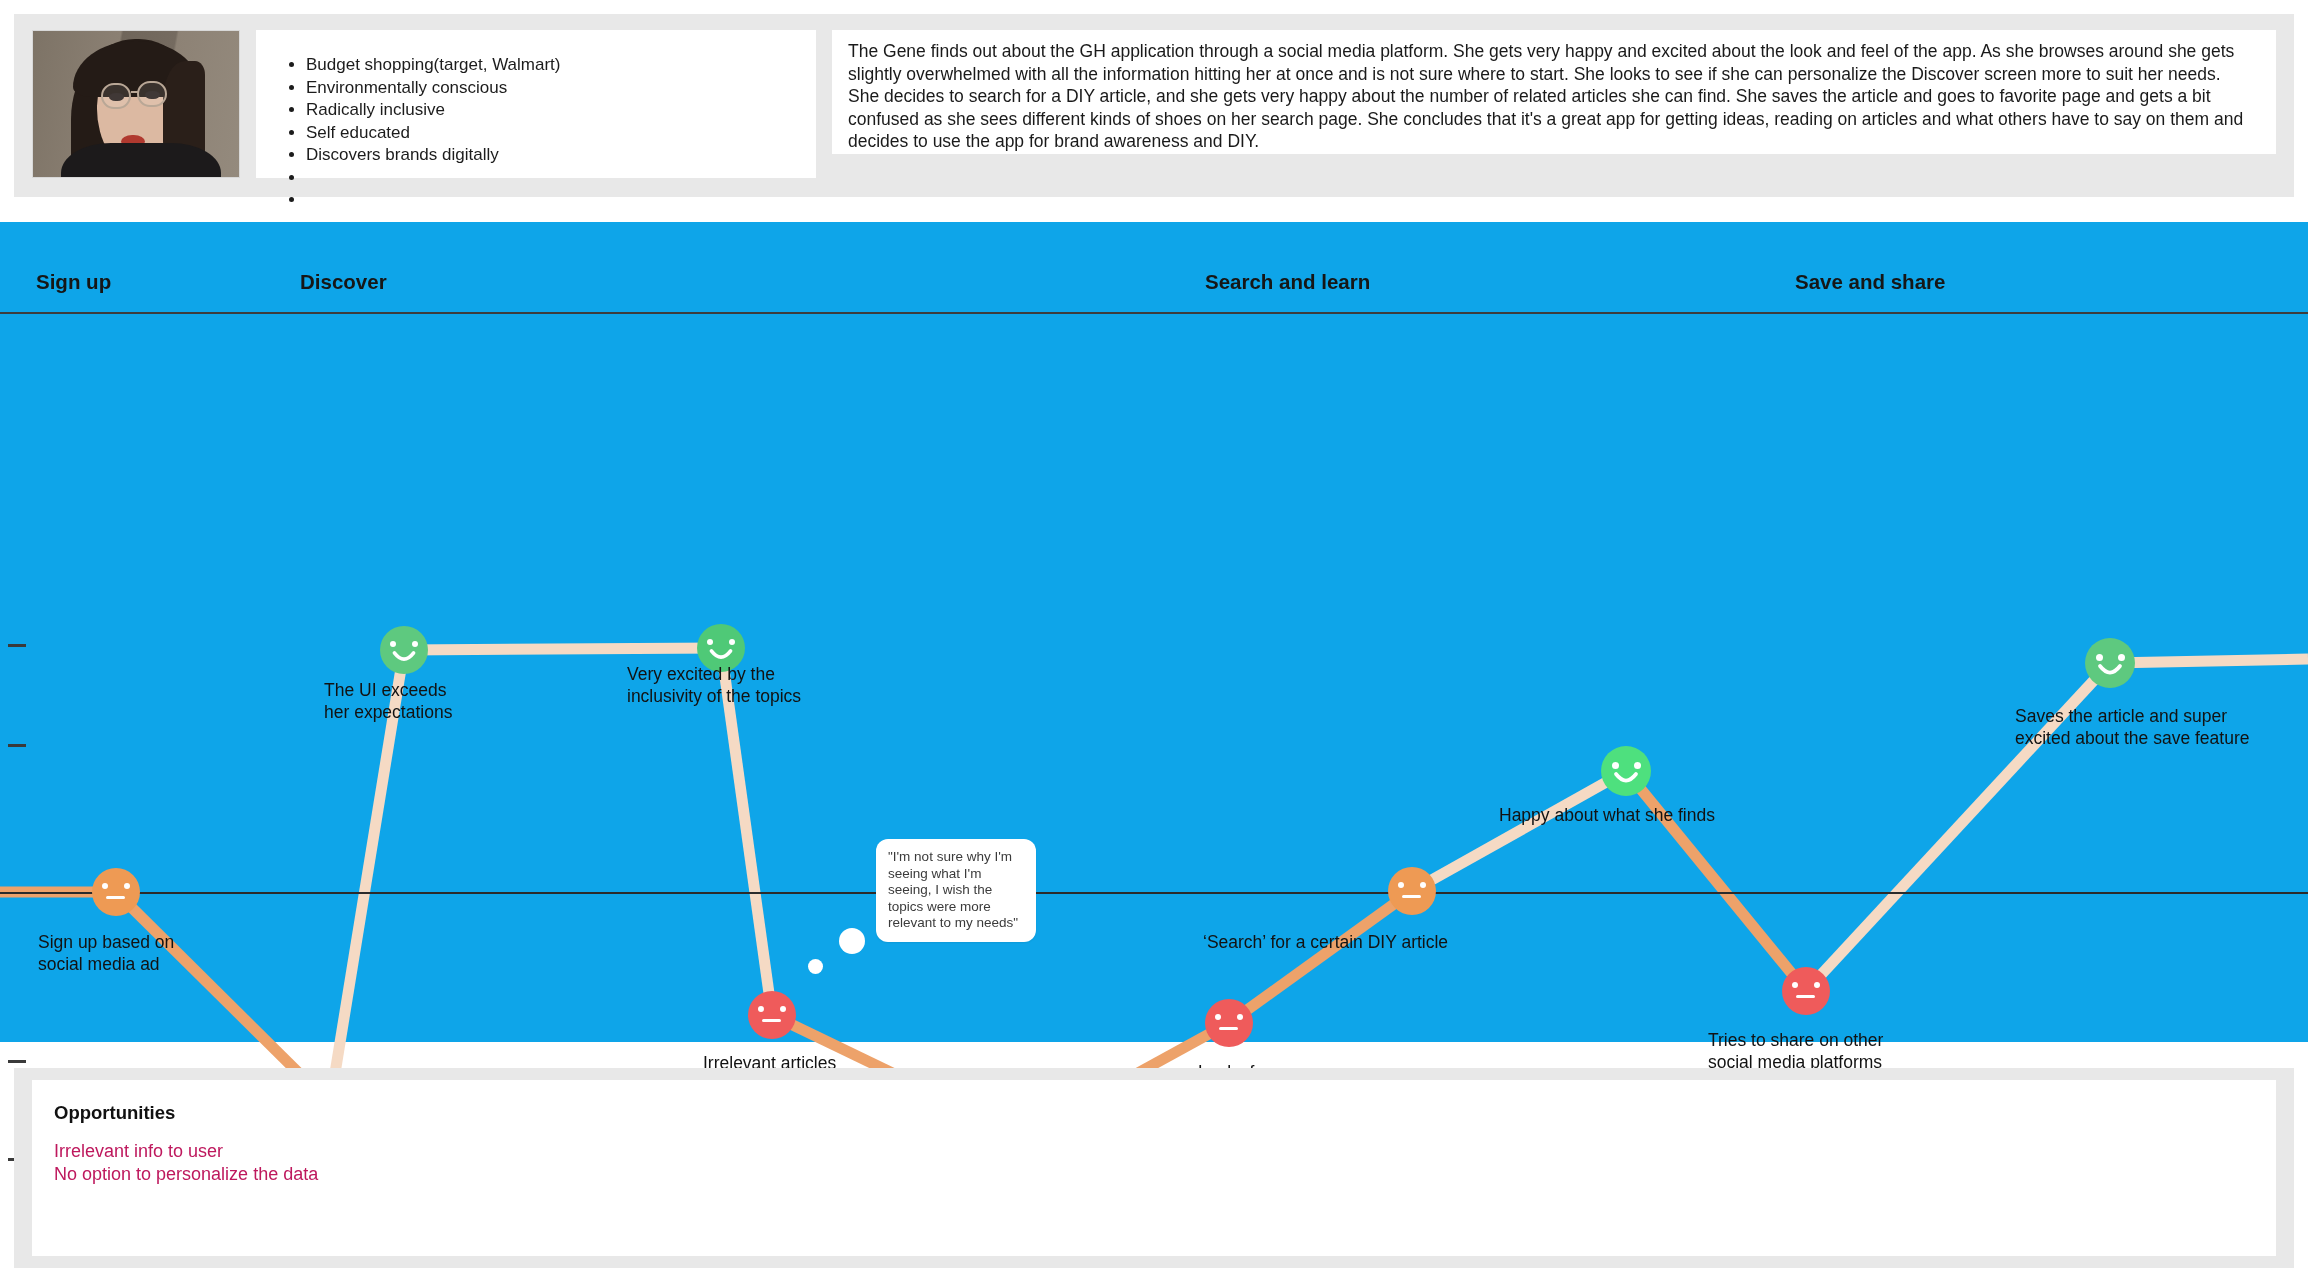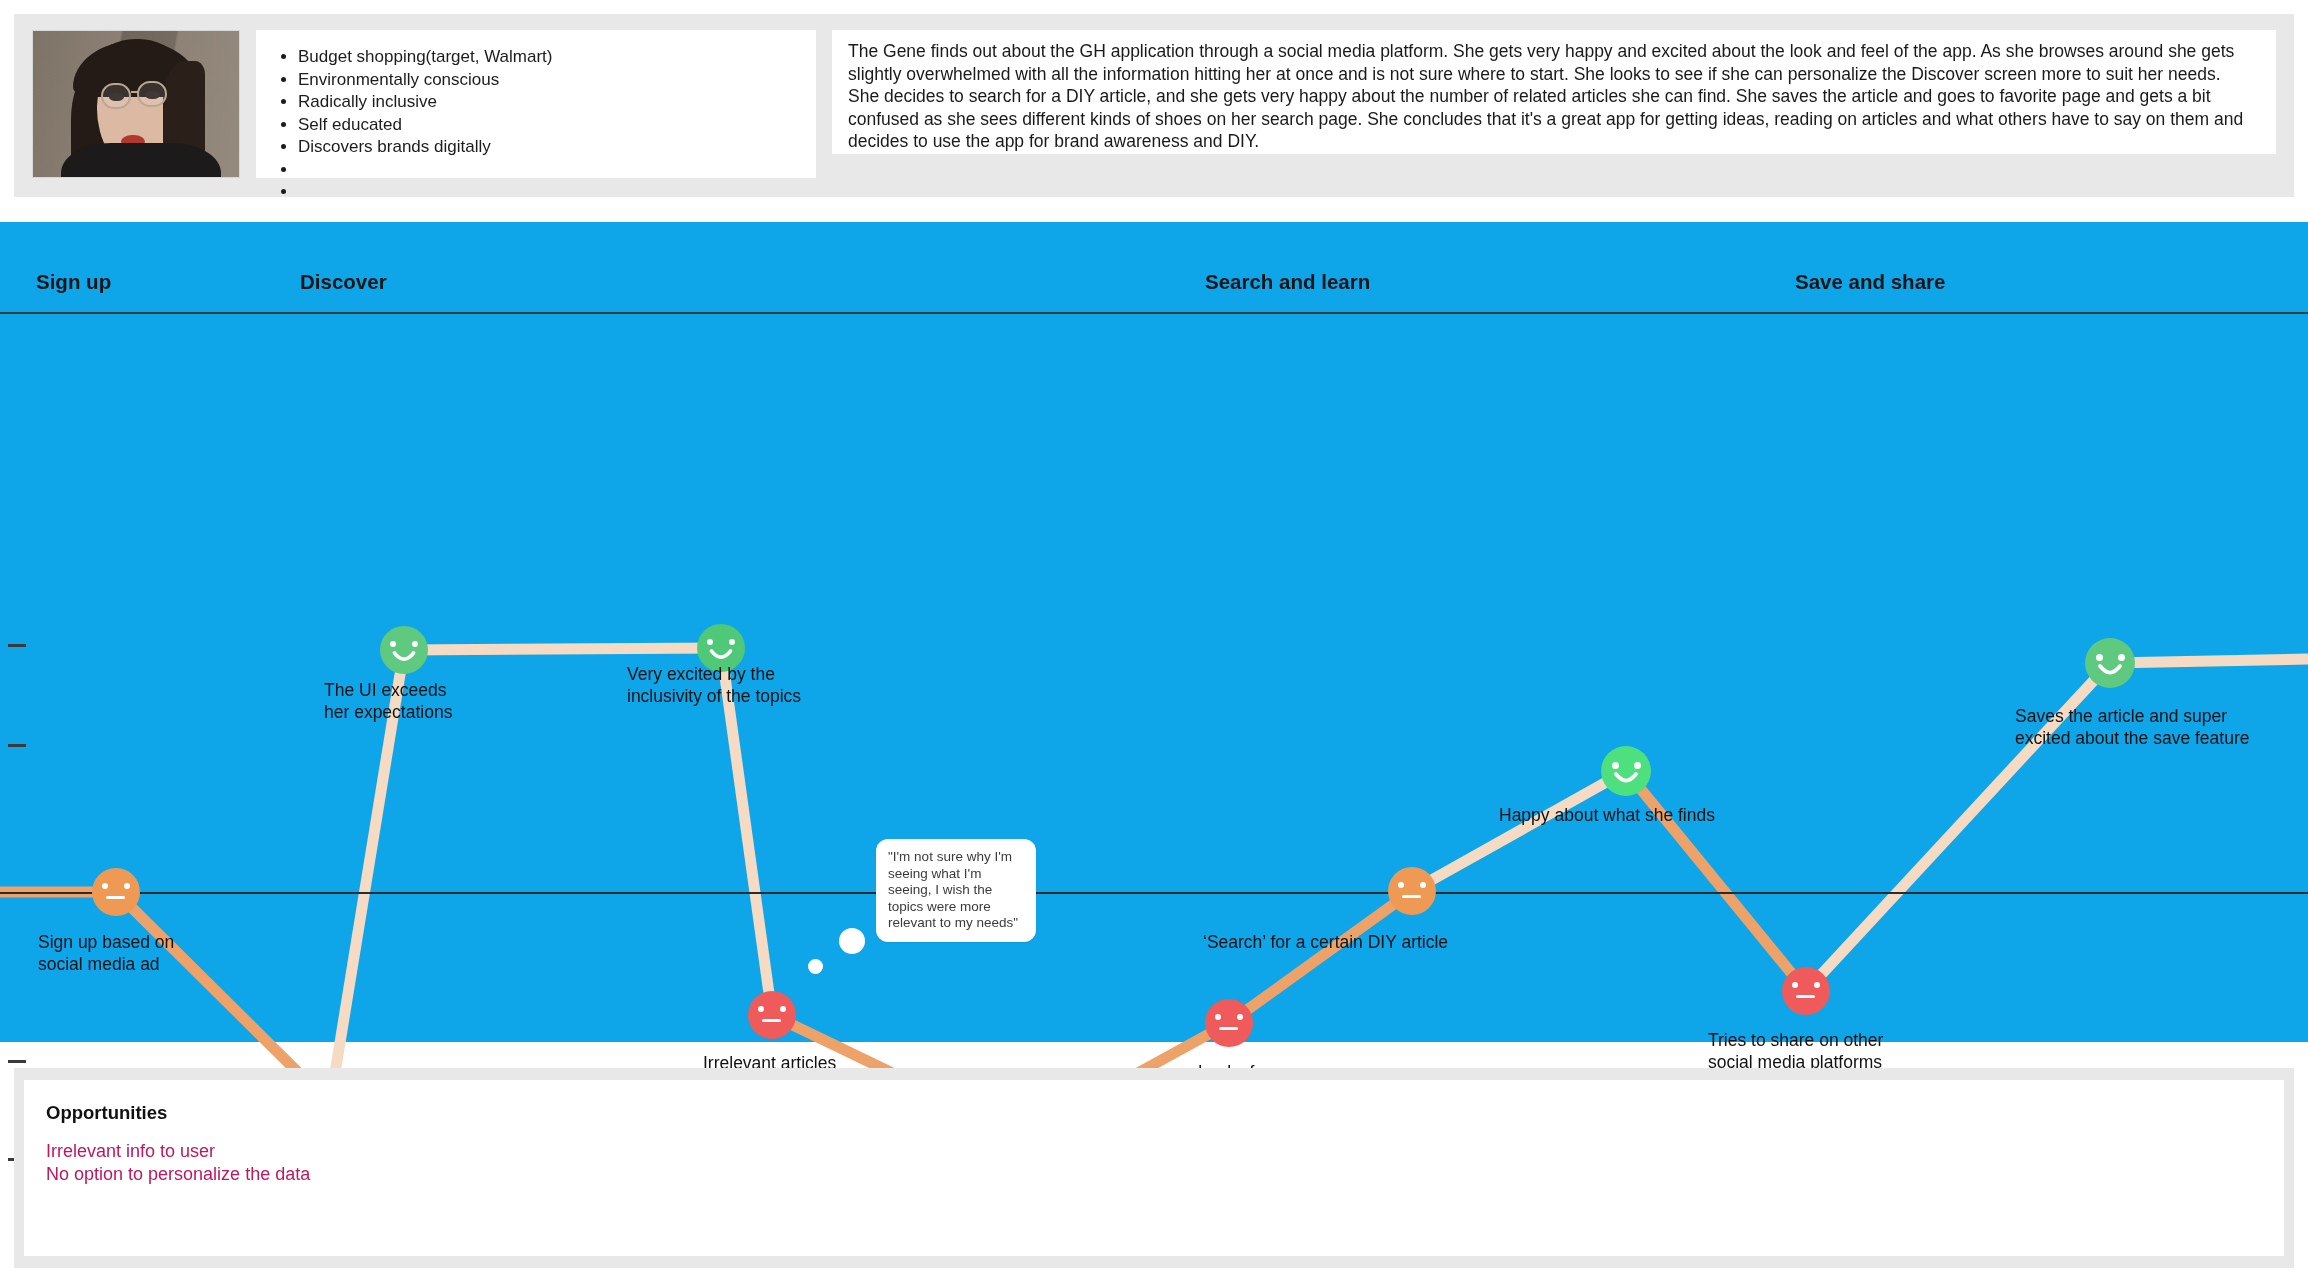"Budget shopping(target, Walmart)" .persona-traits ul { margin: 8px -> 16px }
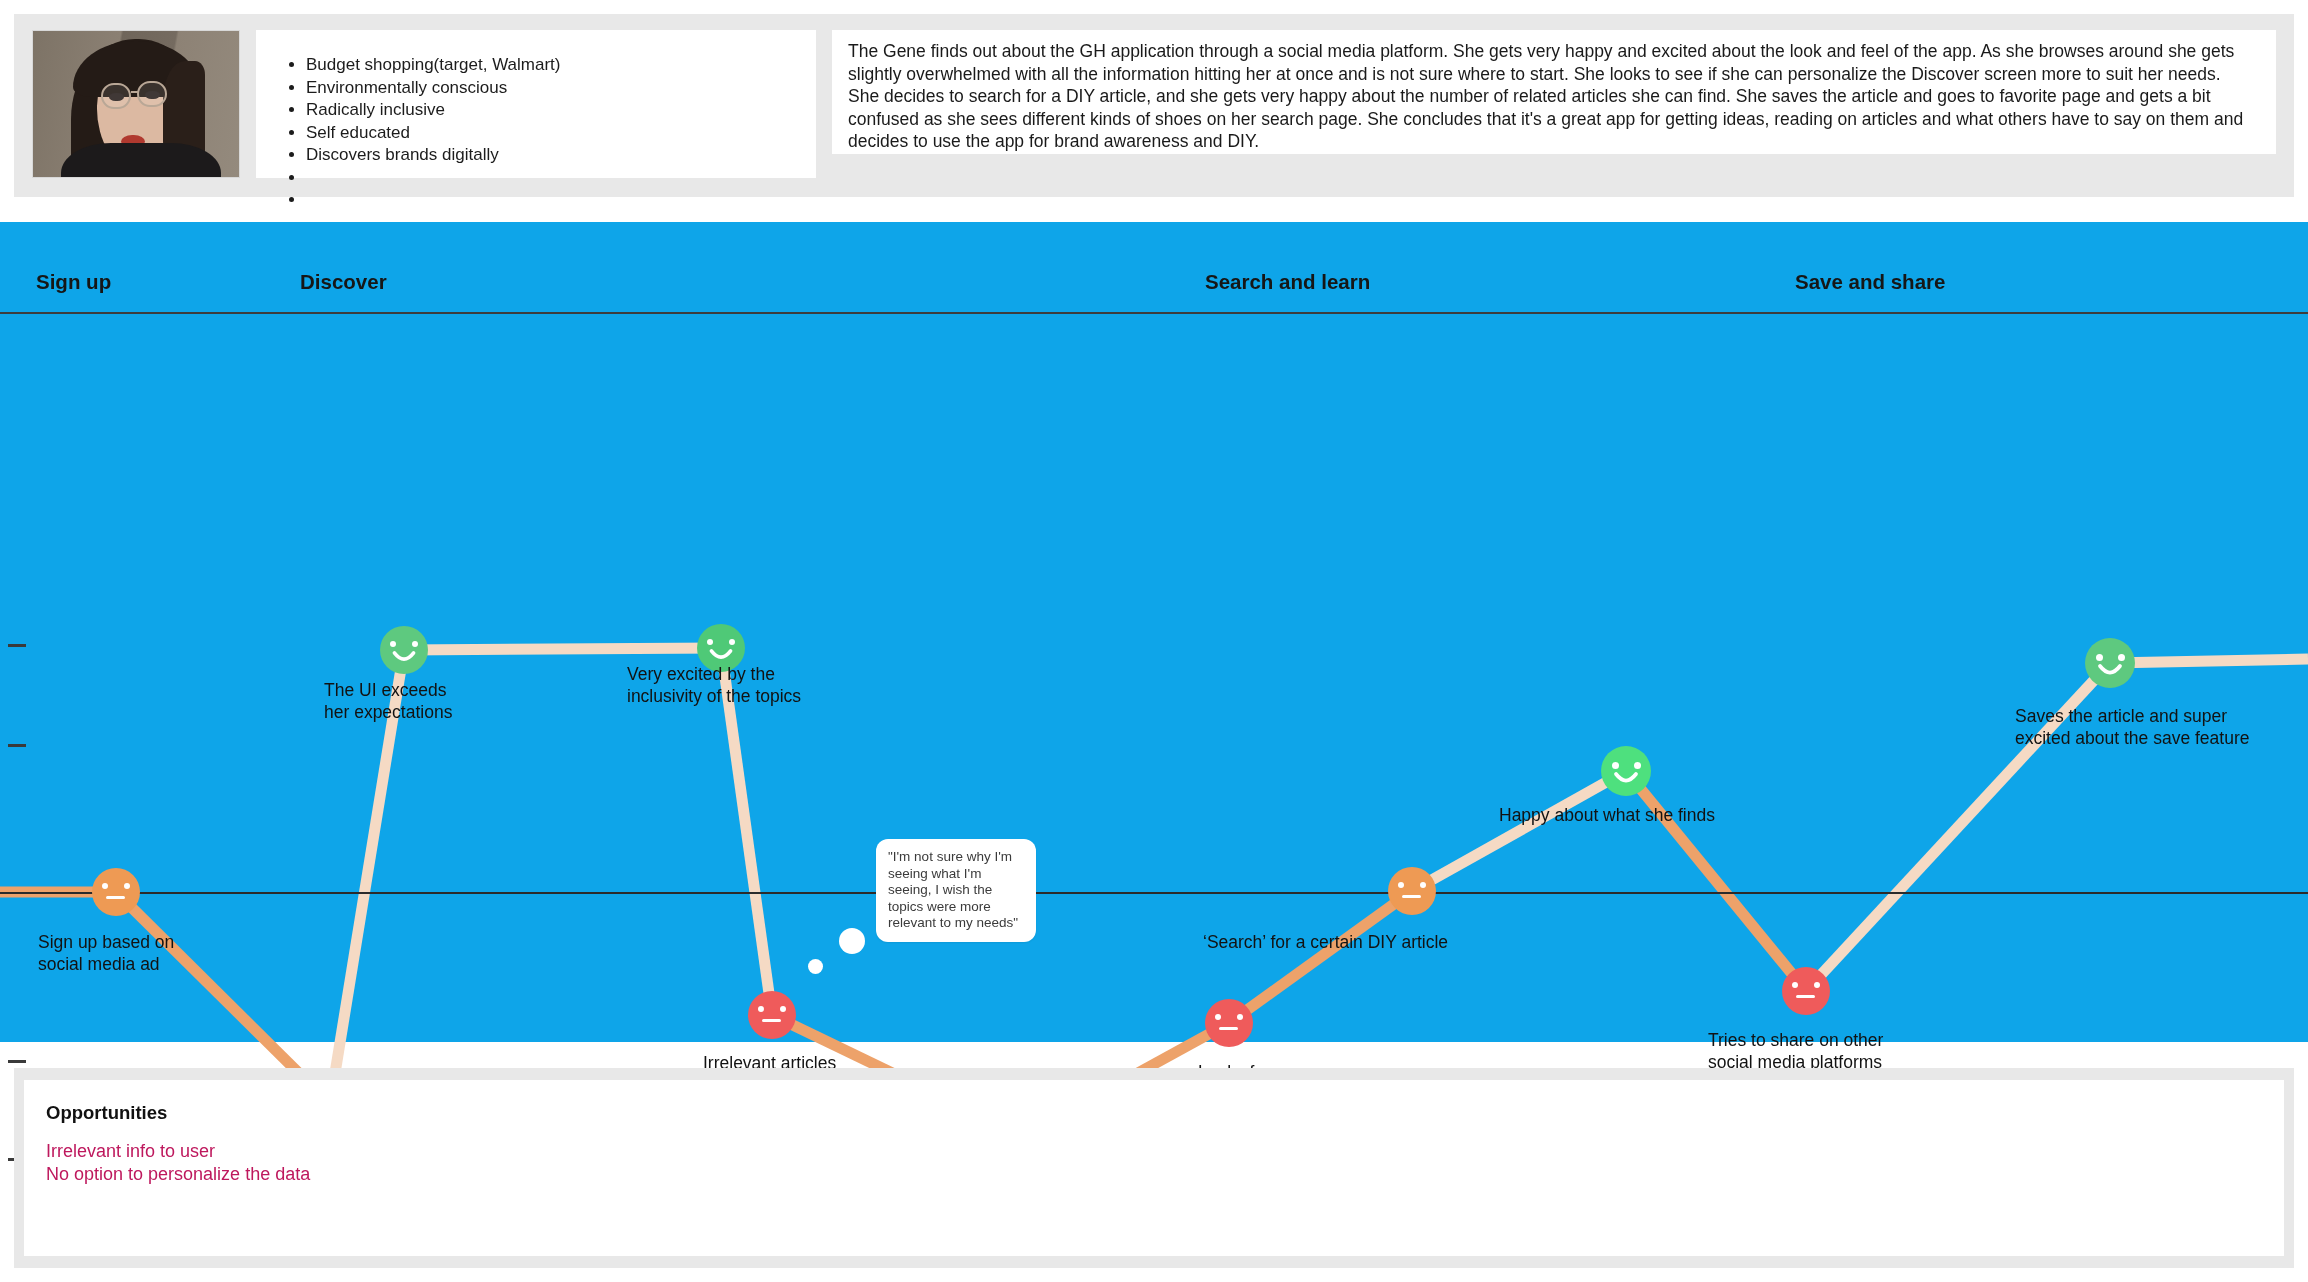"Opportunities" .opp-band { padding: 12px 10px -> 12px 18px }
